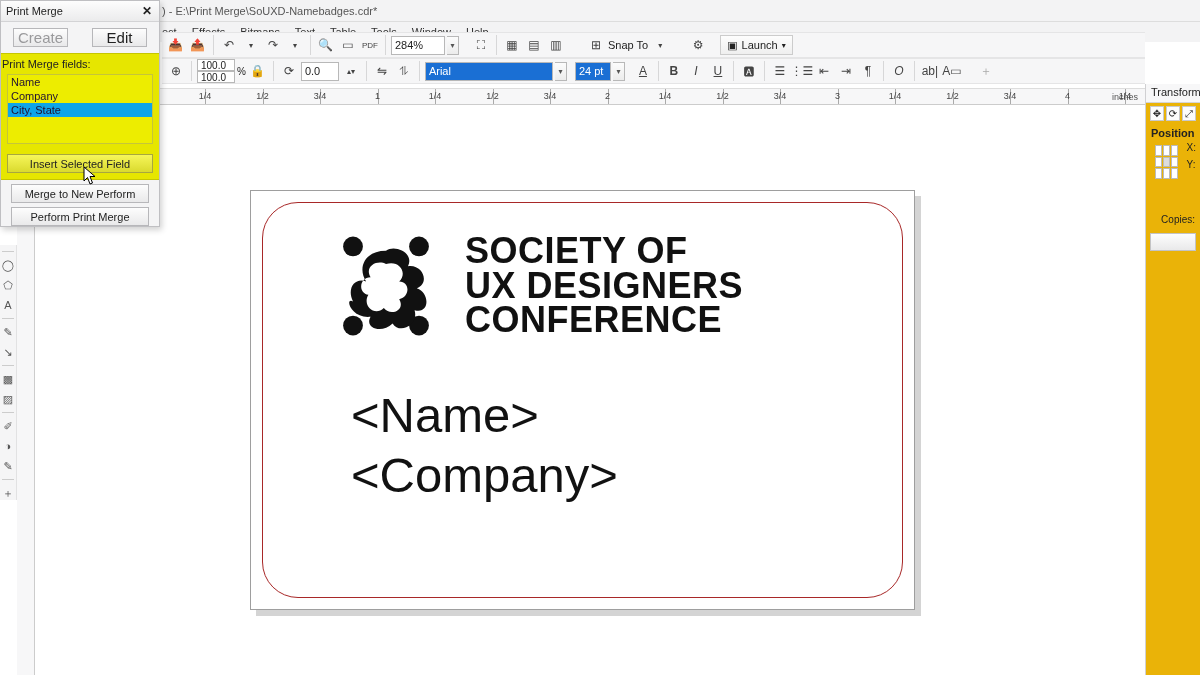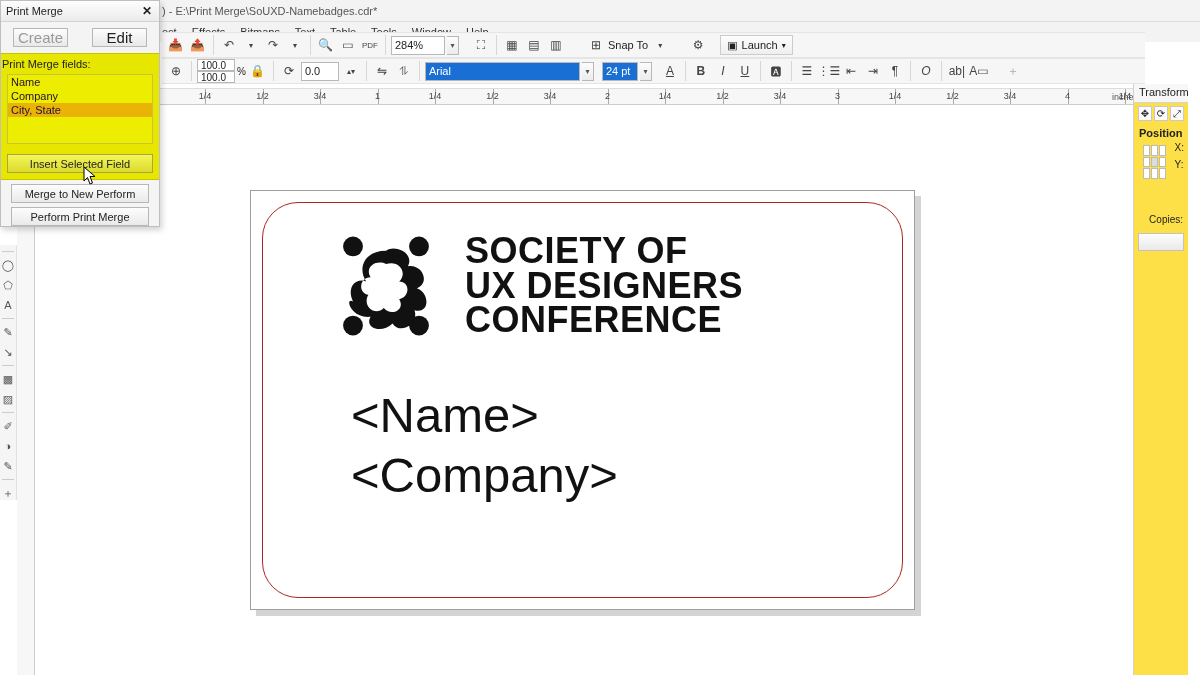"Arial" .fontfld { width: 155px -> 128px }
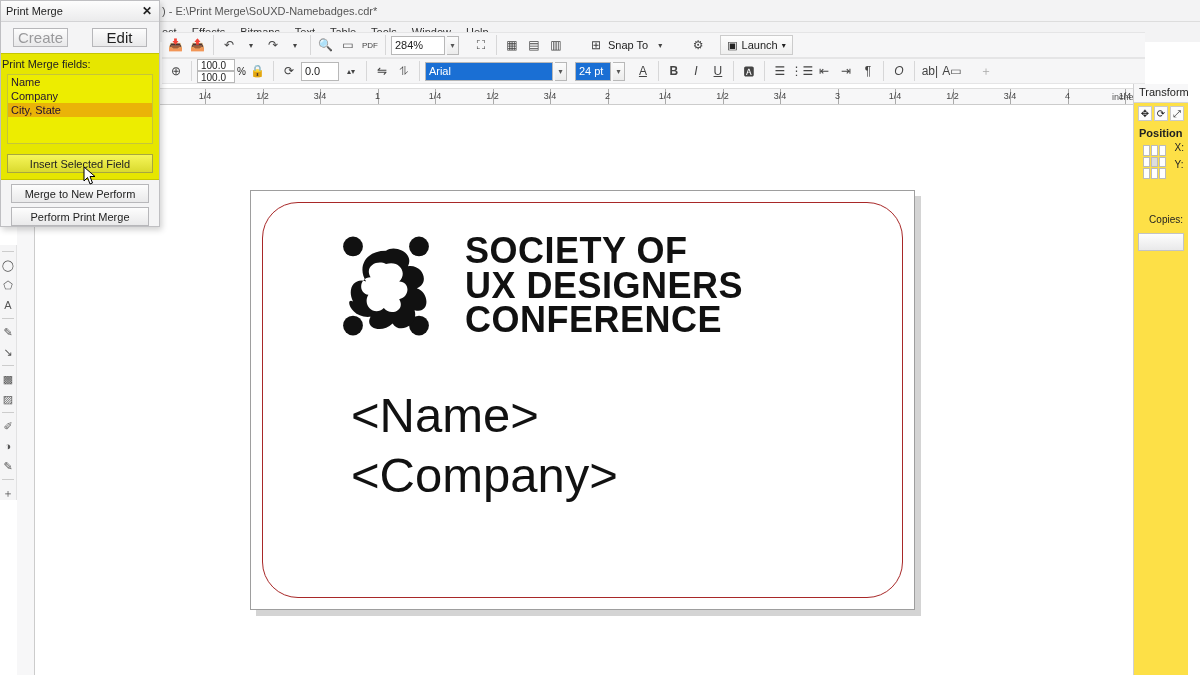"Transform" .tr-docker { background: #fde047 -> #eab308; right: 12px -> 0 }
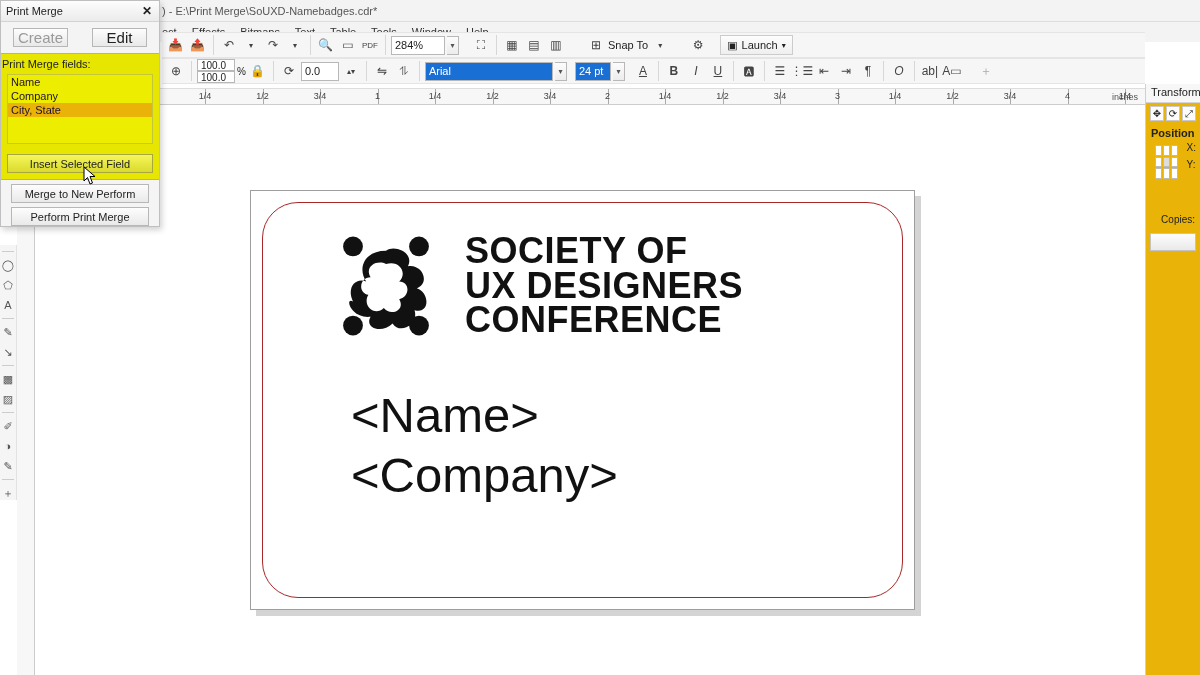"City, State" .fields-list .itm.selected { background: #eab308 -> #0ea5e9 }
